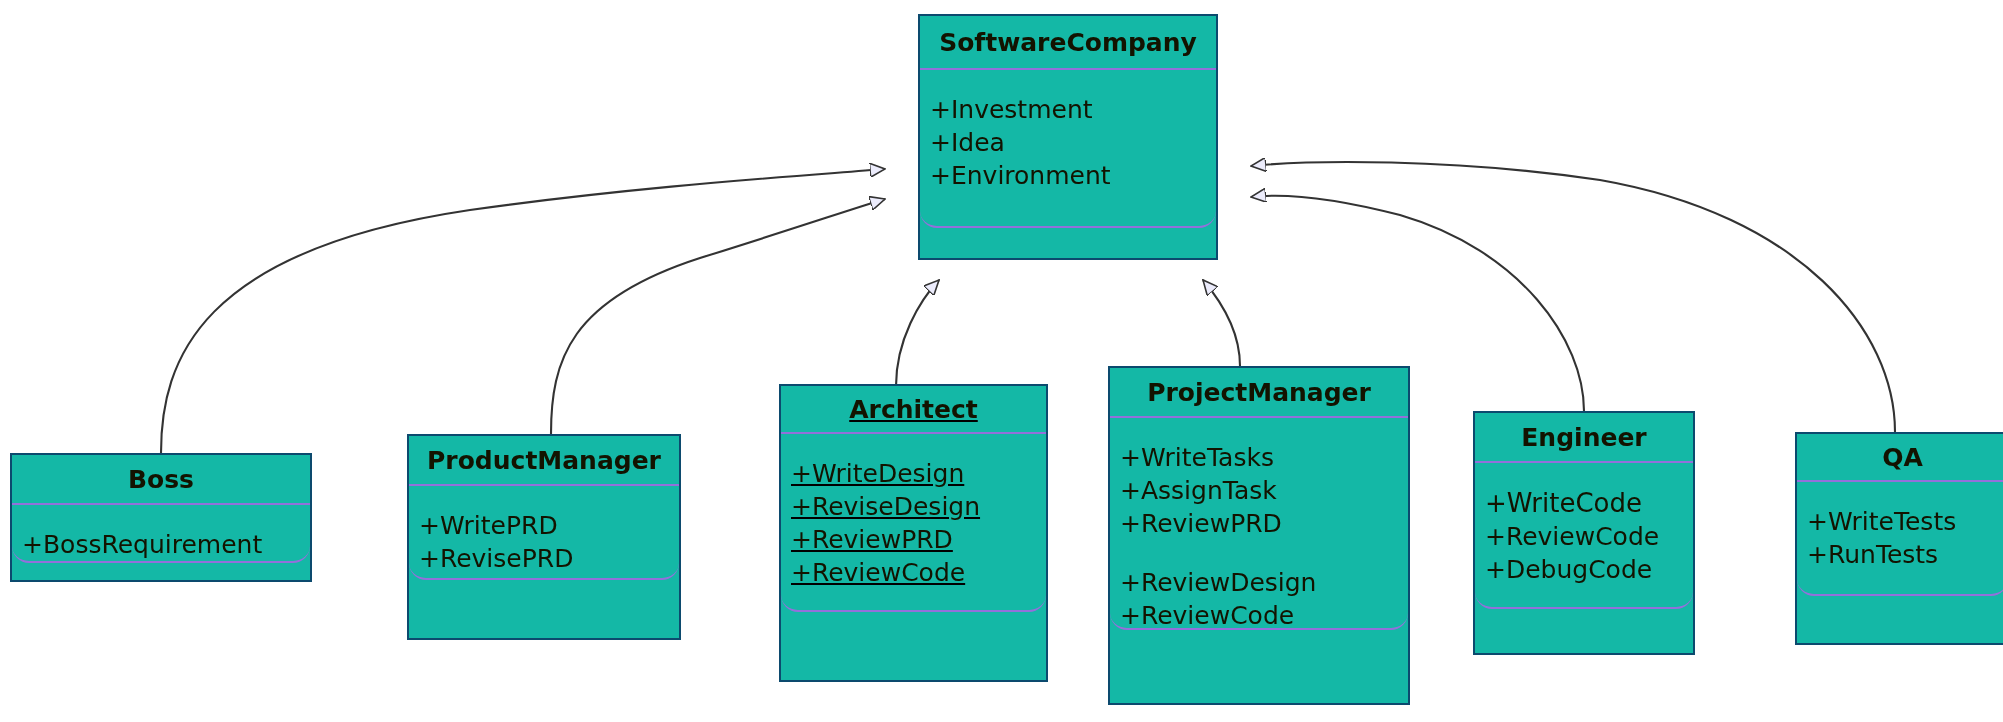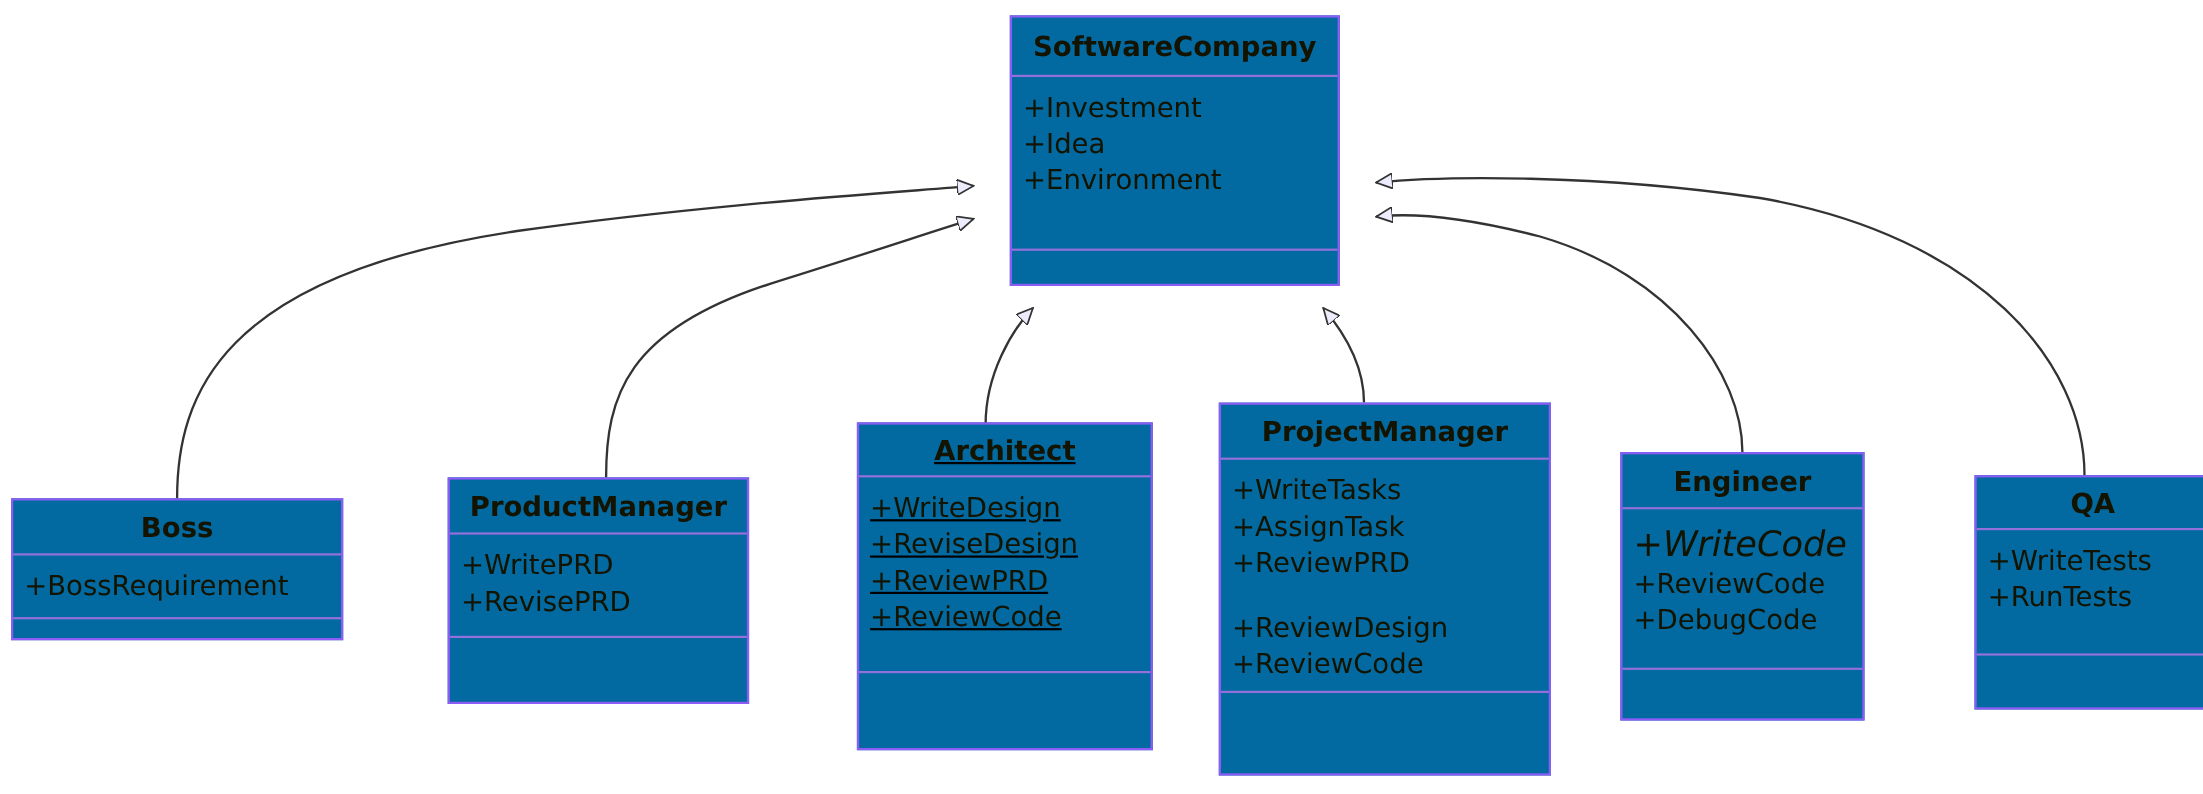"SoftwareCompany" .uml-class { background: #0369a1 -> #14b8a6; border: 2px solid #8b5cf6 -> 2px solid #0c4a6e }
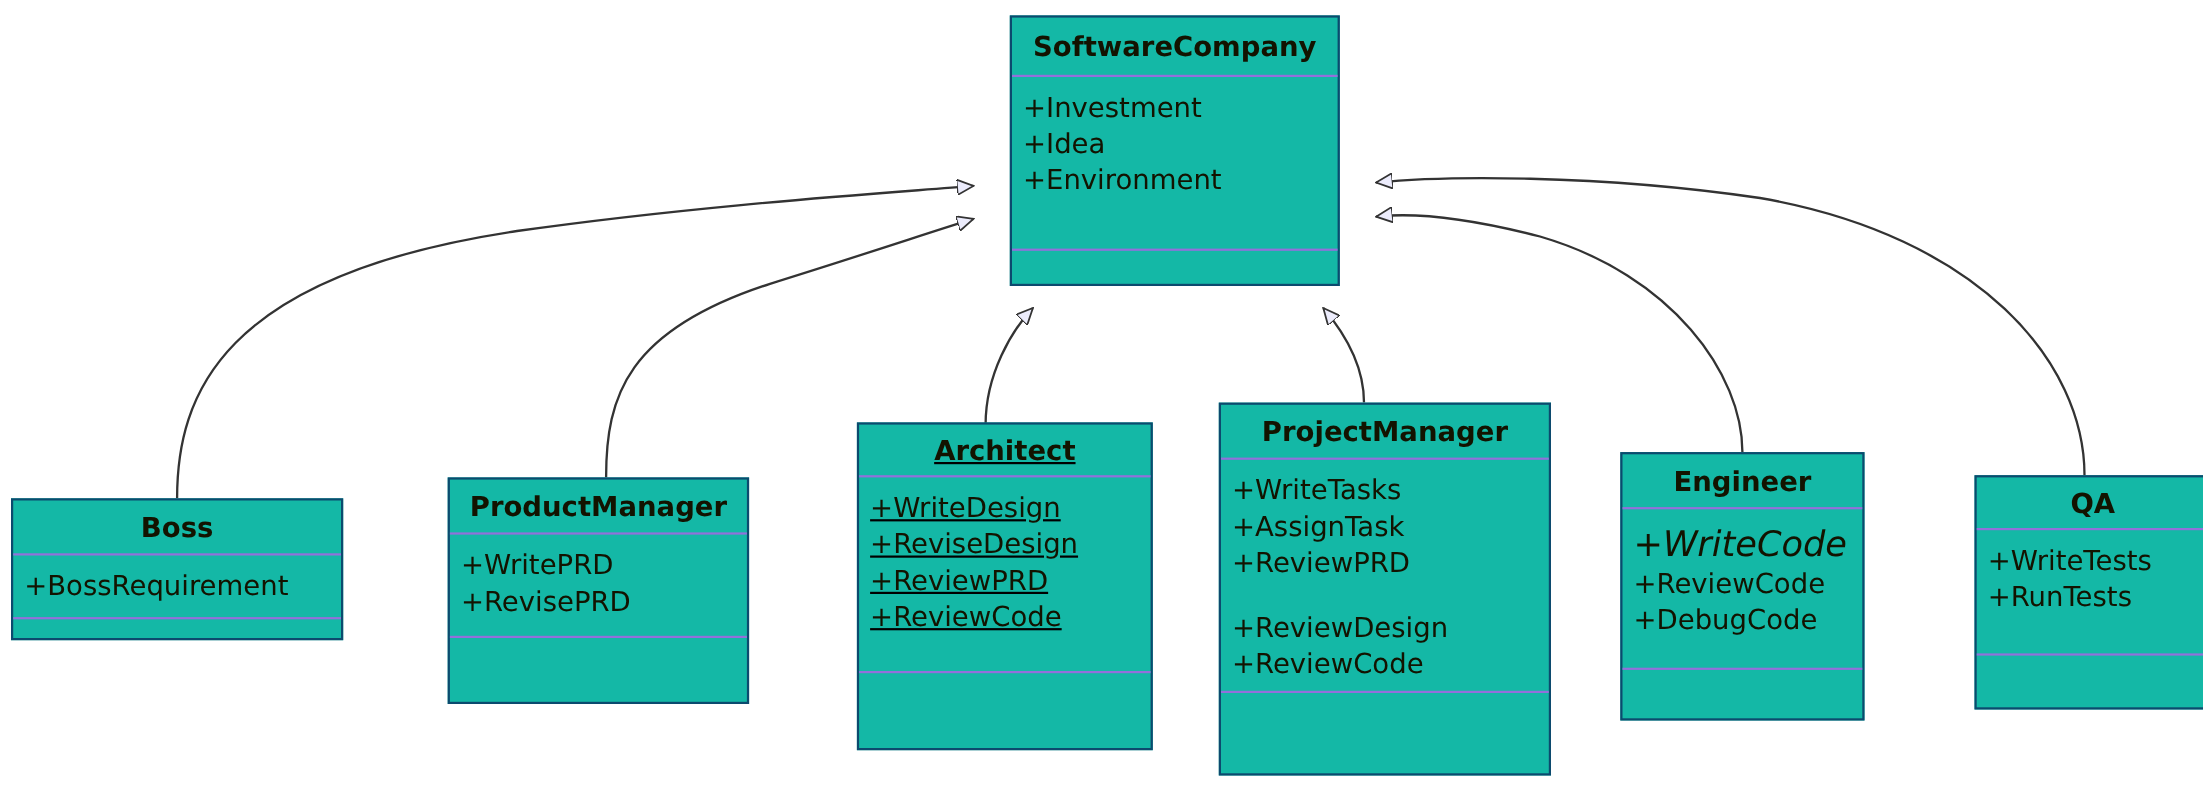"+Investment" .uml-attrs { border-radius: none -> 17px; padding: 8px 10px 8px 10px -> 20px 10px 8px 10px }
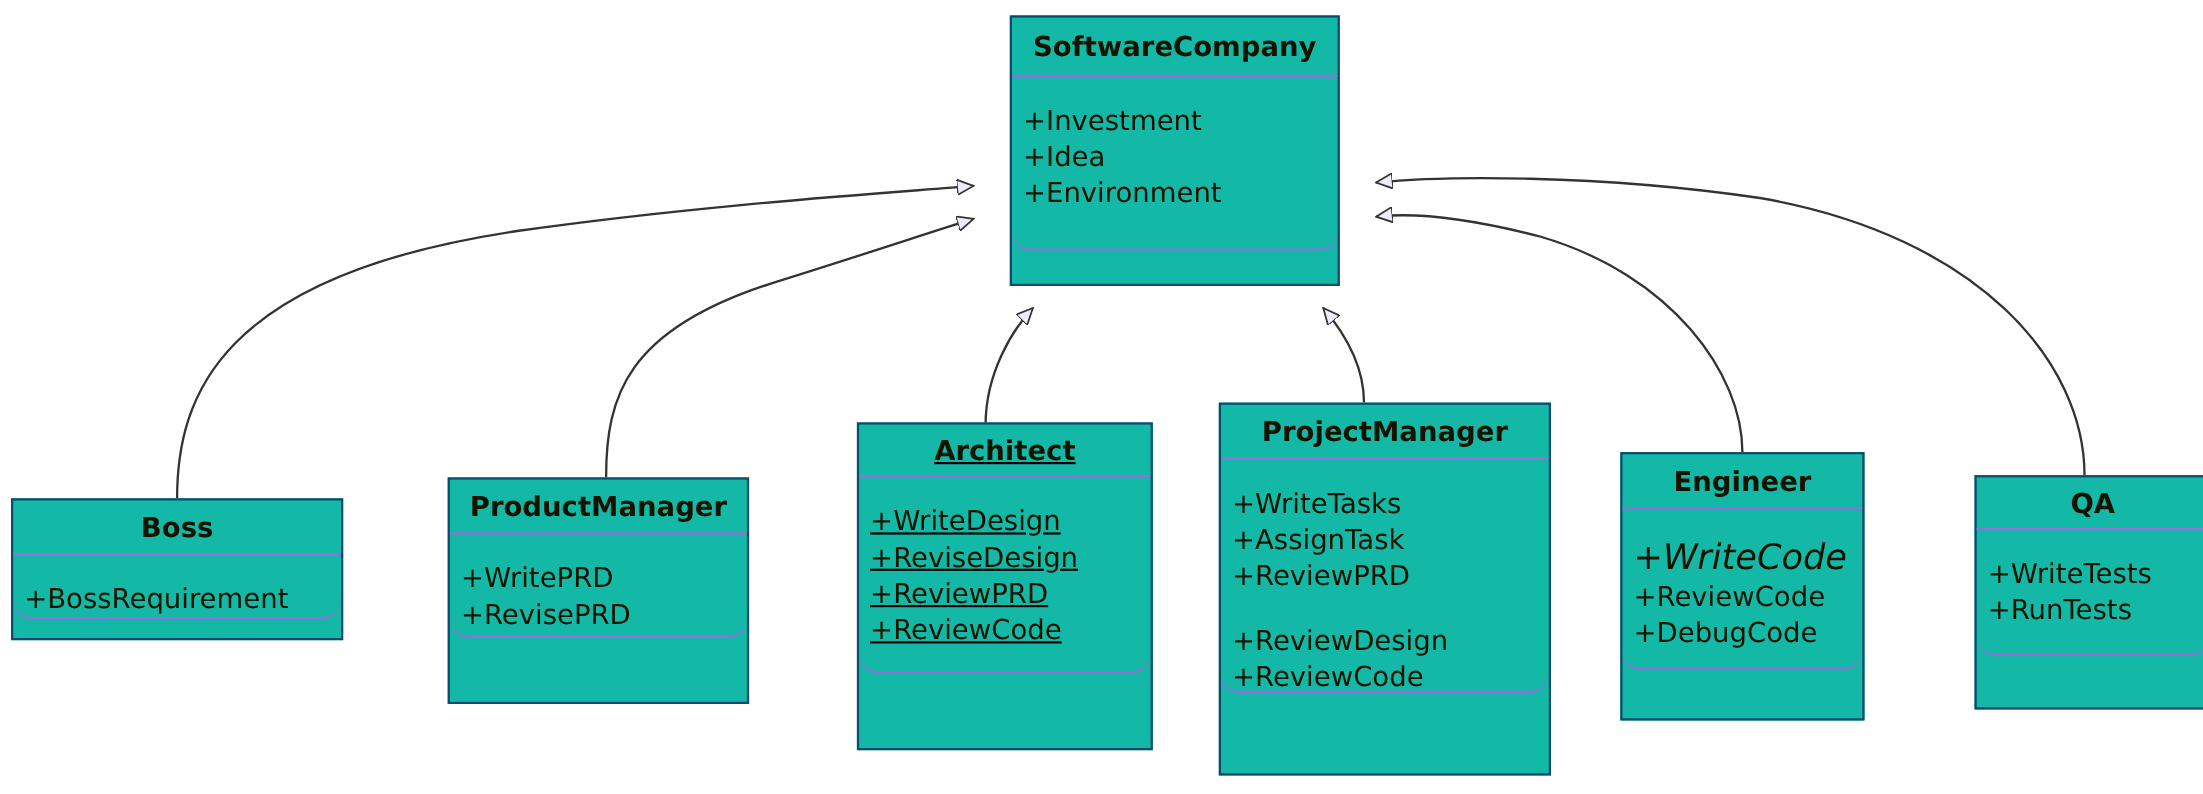"+WriteCode" div.uml-attr { font-size: 32px -> 26px; font-style: italic -> none }
